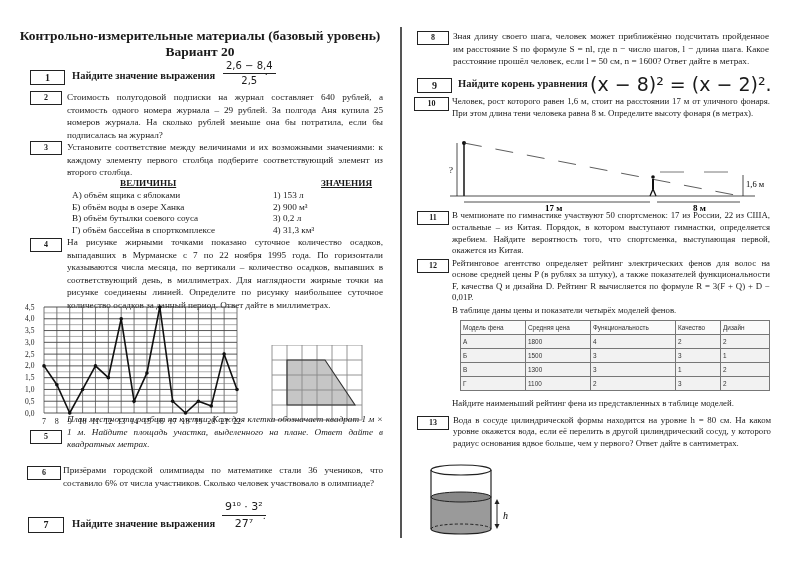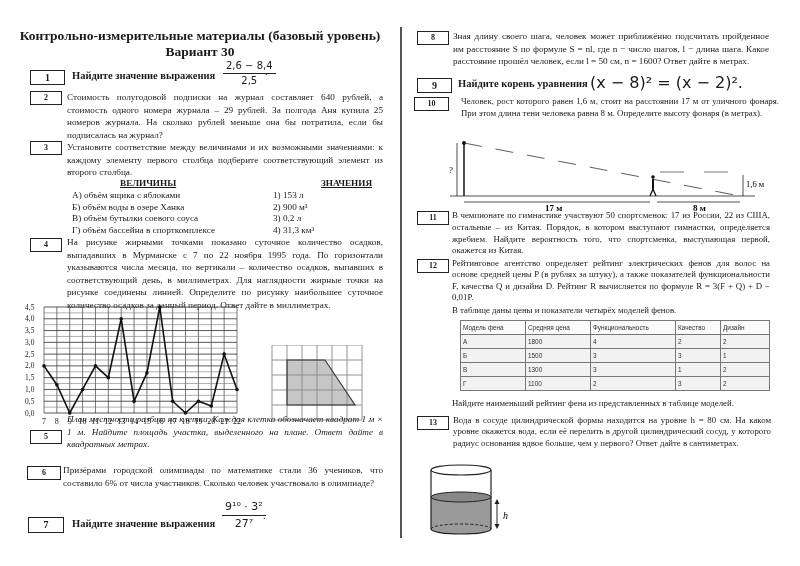"Вариант 30" div.abs { text: 30 -> 20 }
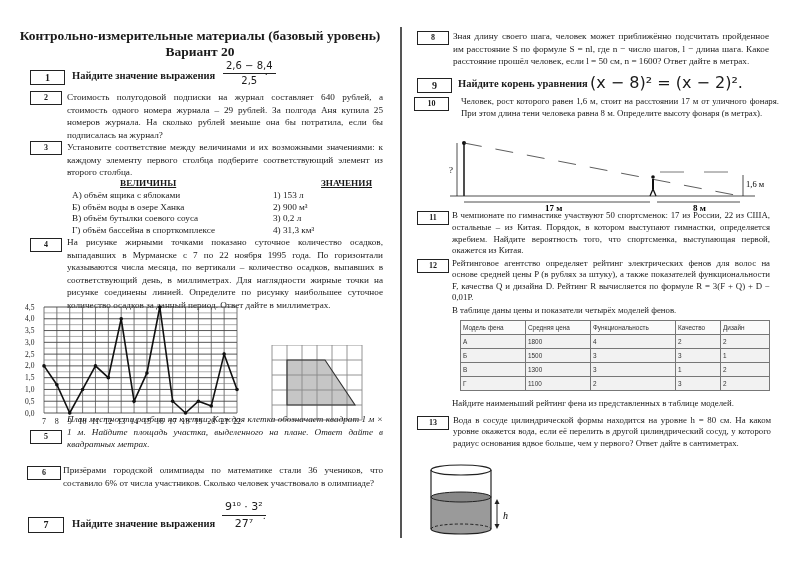"(x − 8)² = (x" .eq { font-size: 16px -> 19px }
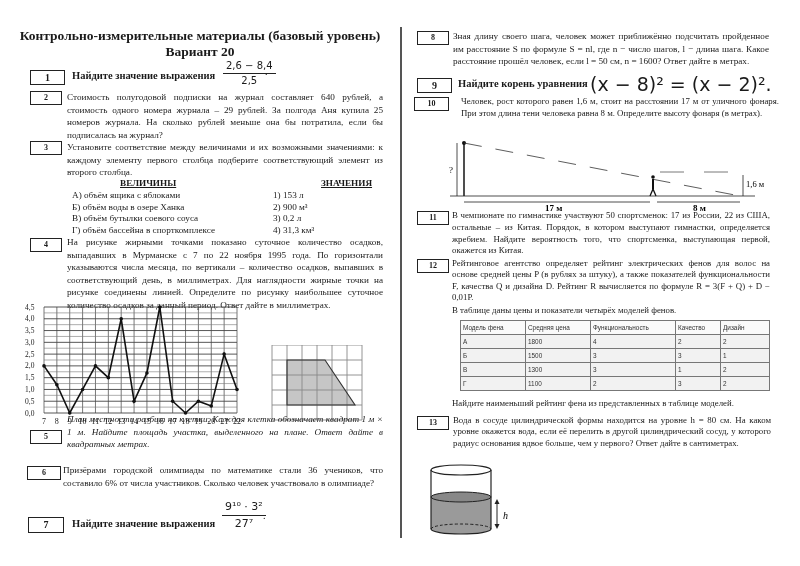"Человек, рост которого равен 1,6" div.qtext { margin-left: 9px -> none }
